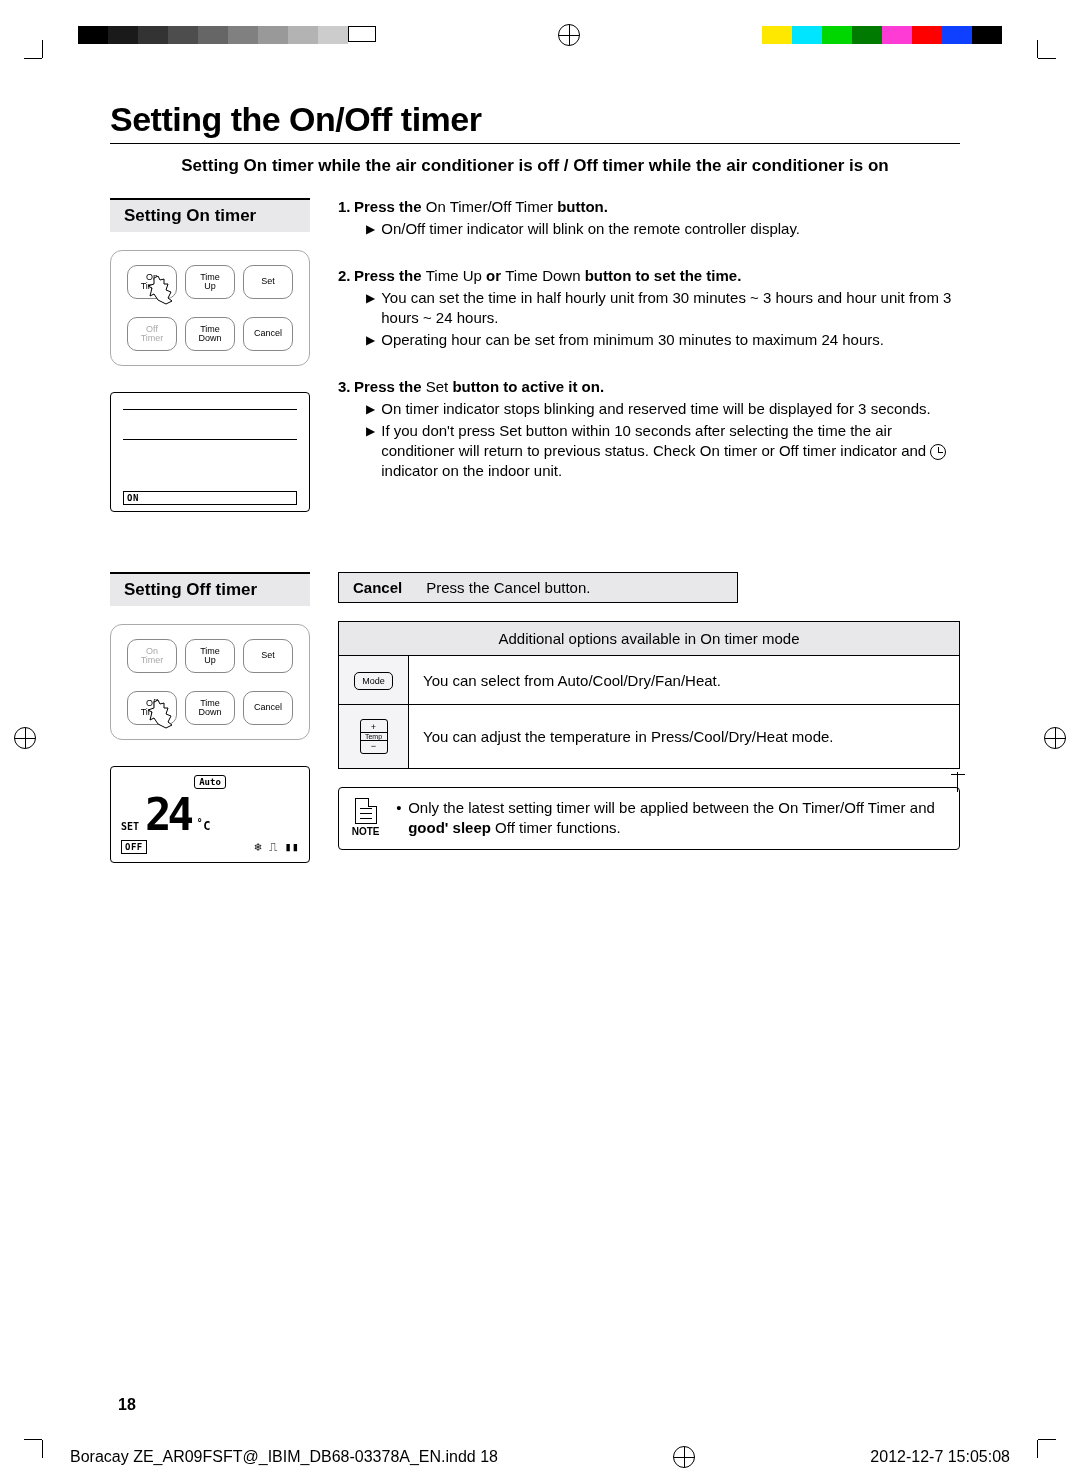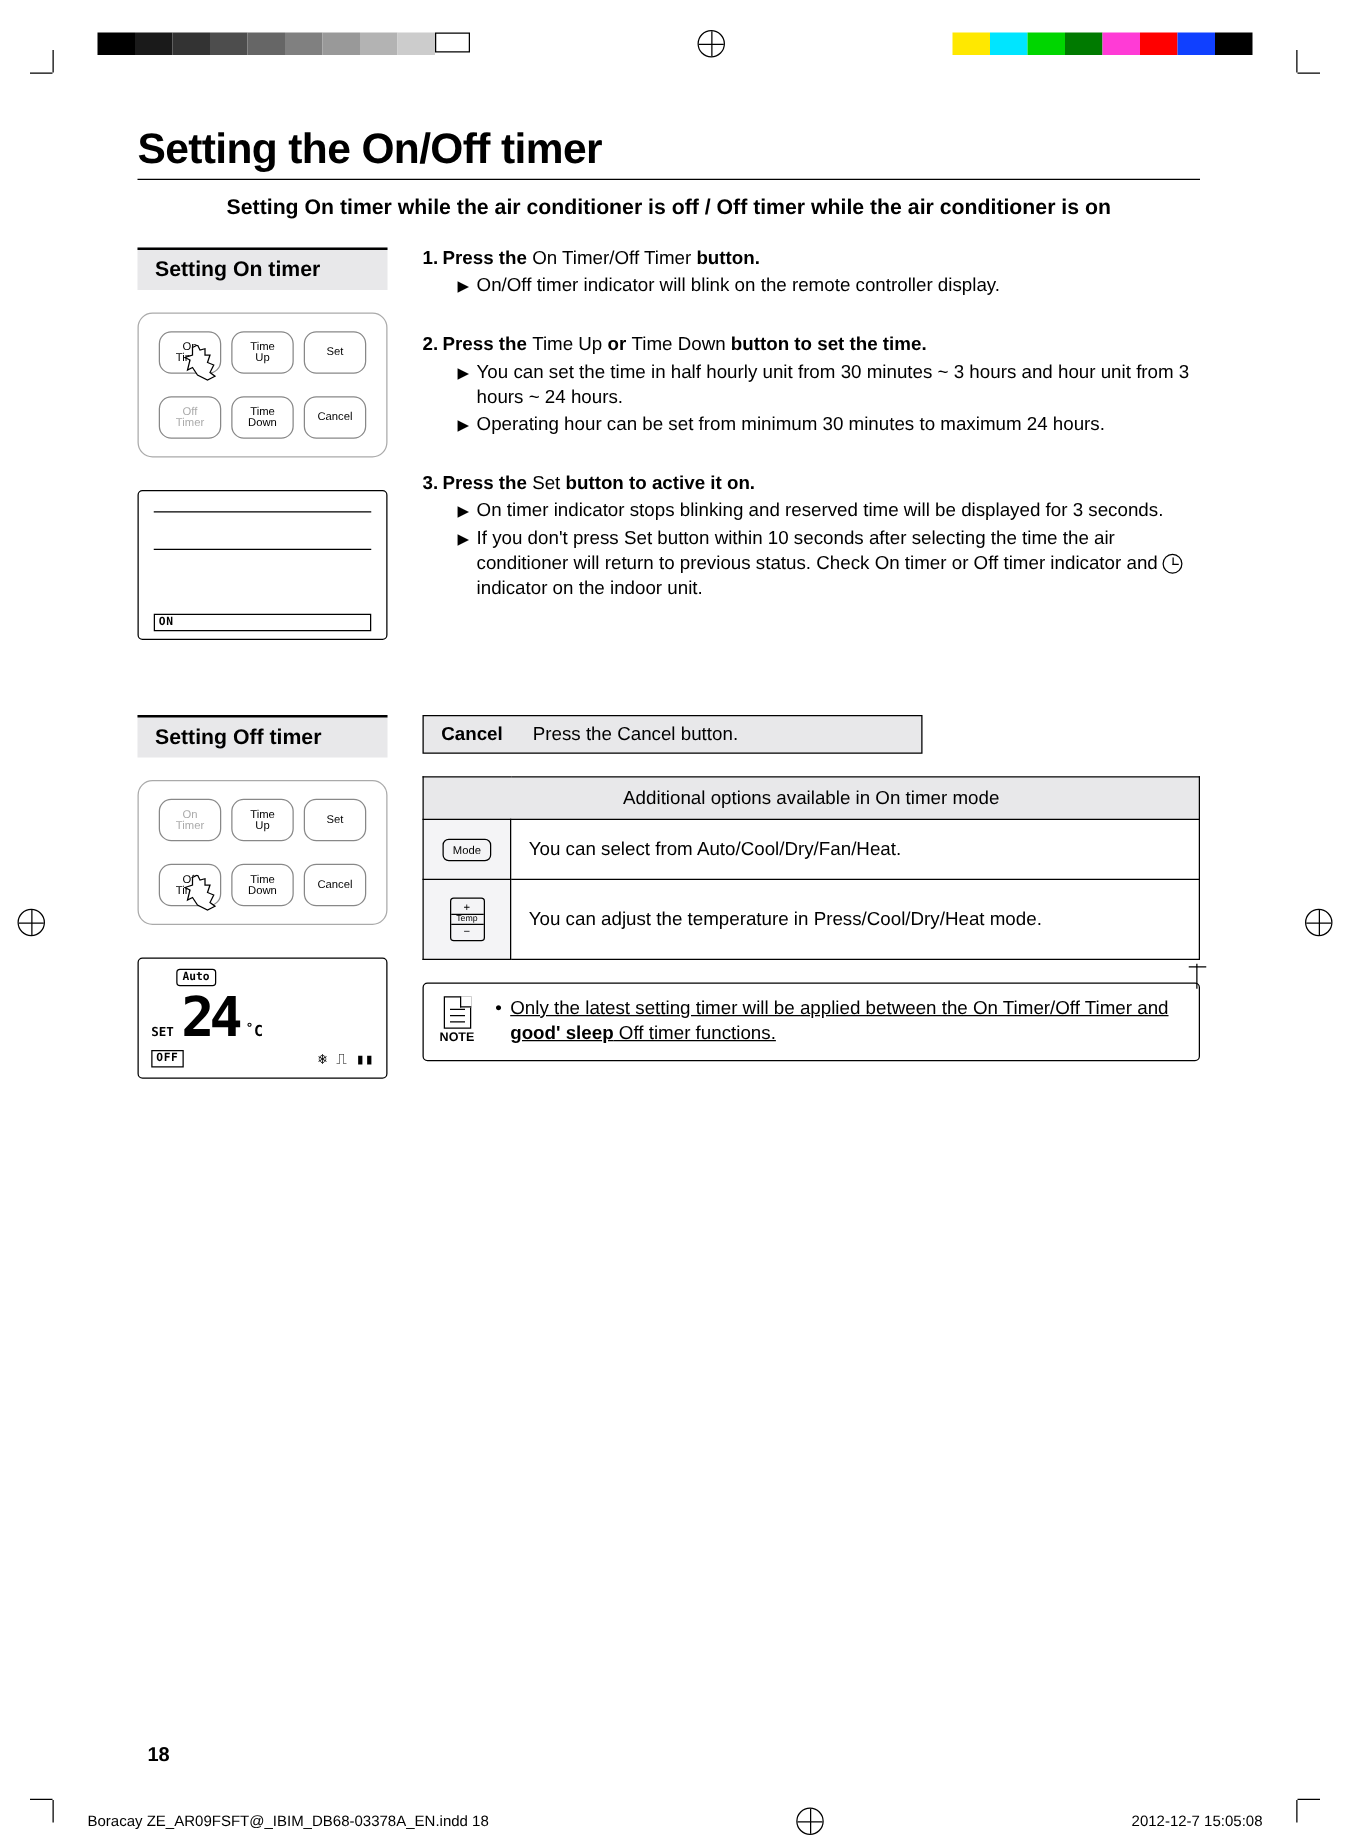"Auto" .display-box.off .top-row { justify-content: flex-start -> center; margin-left: 20px -> none }
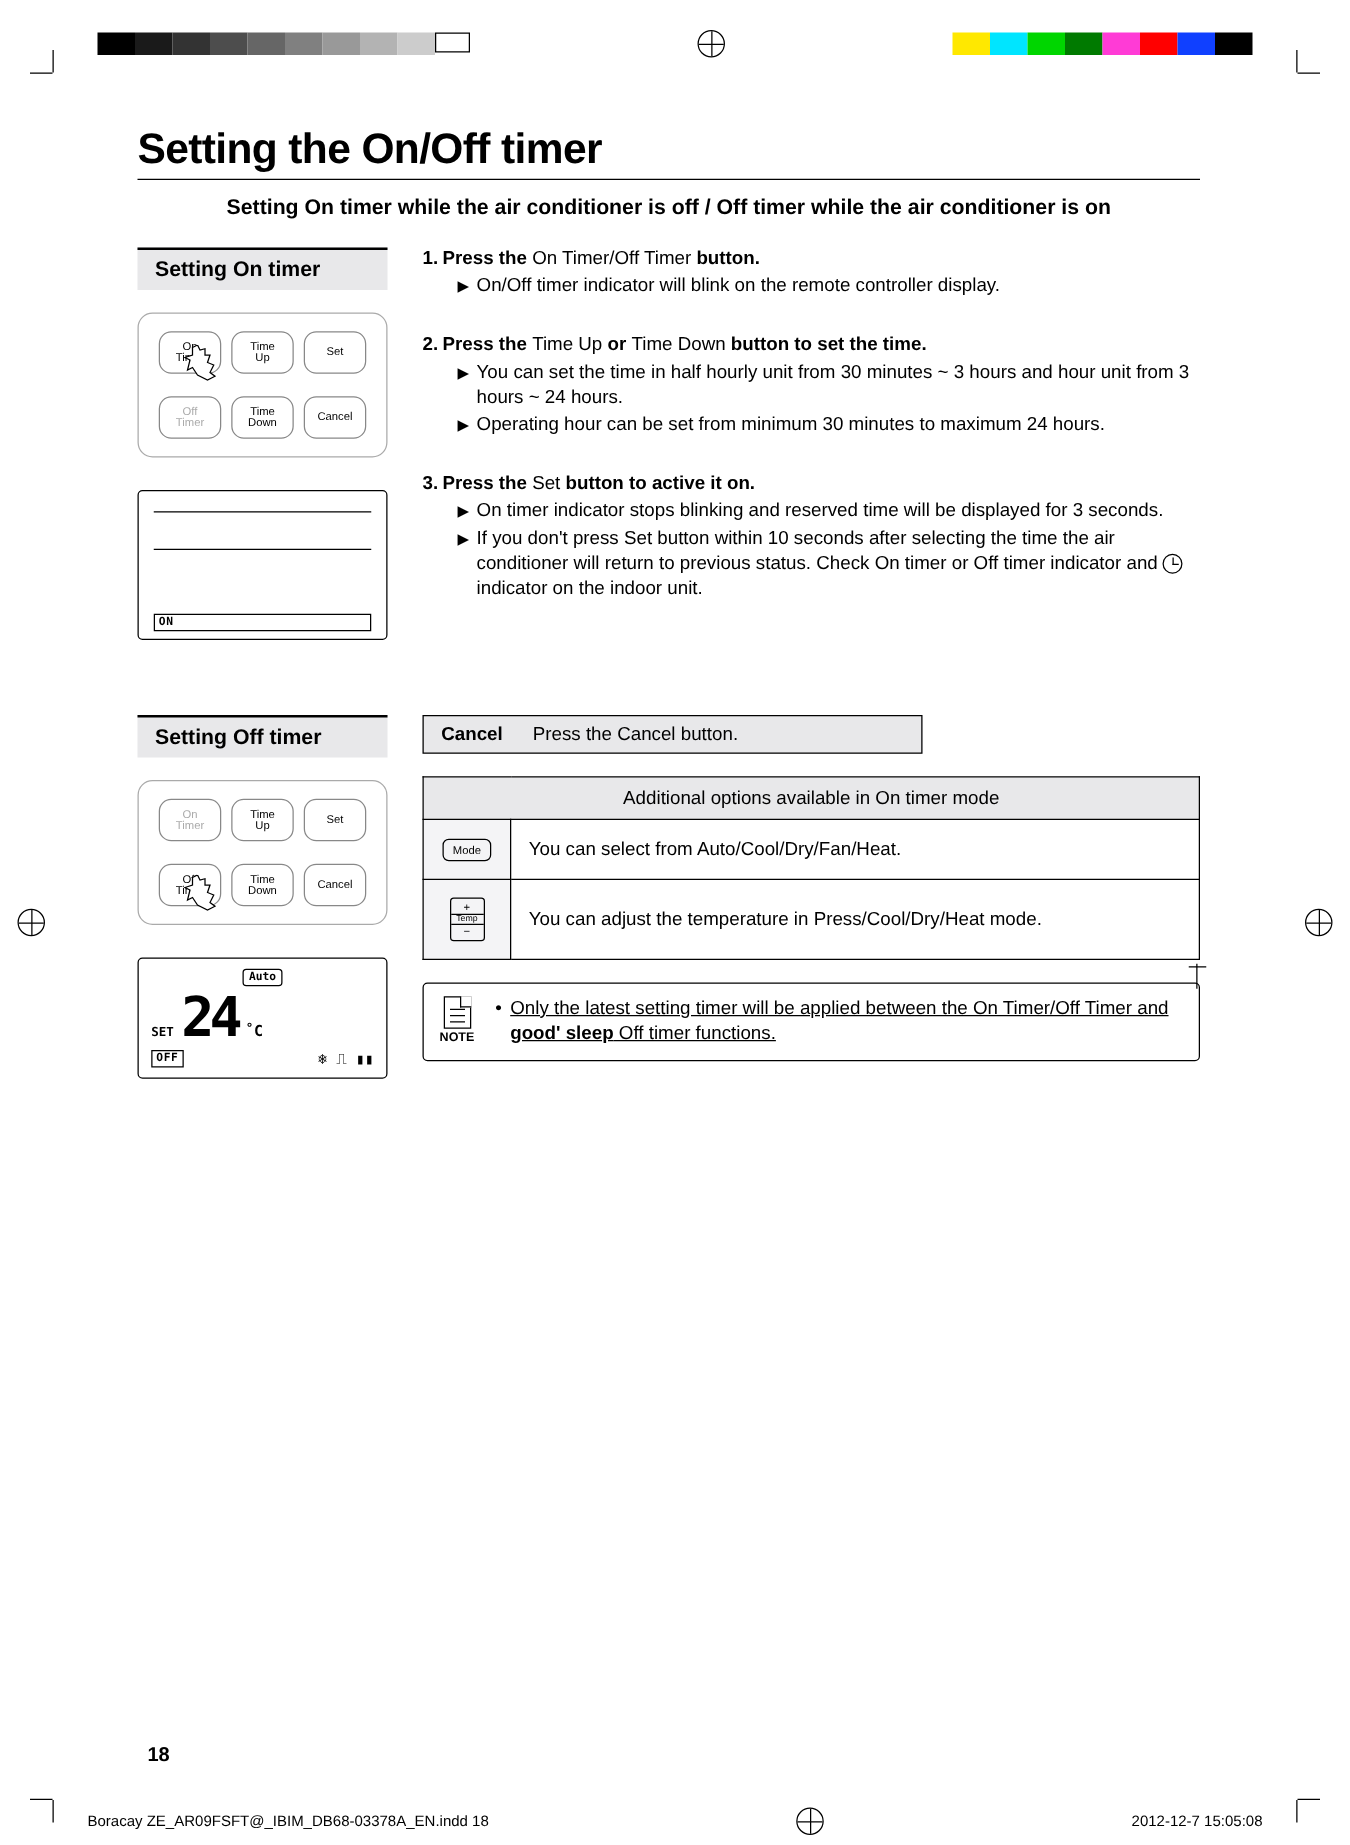"Only the latest setting timer" .note-text ul { text-decoration: underline -> none }
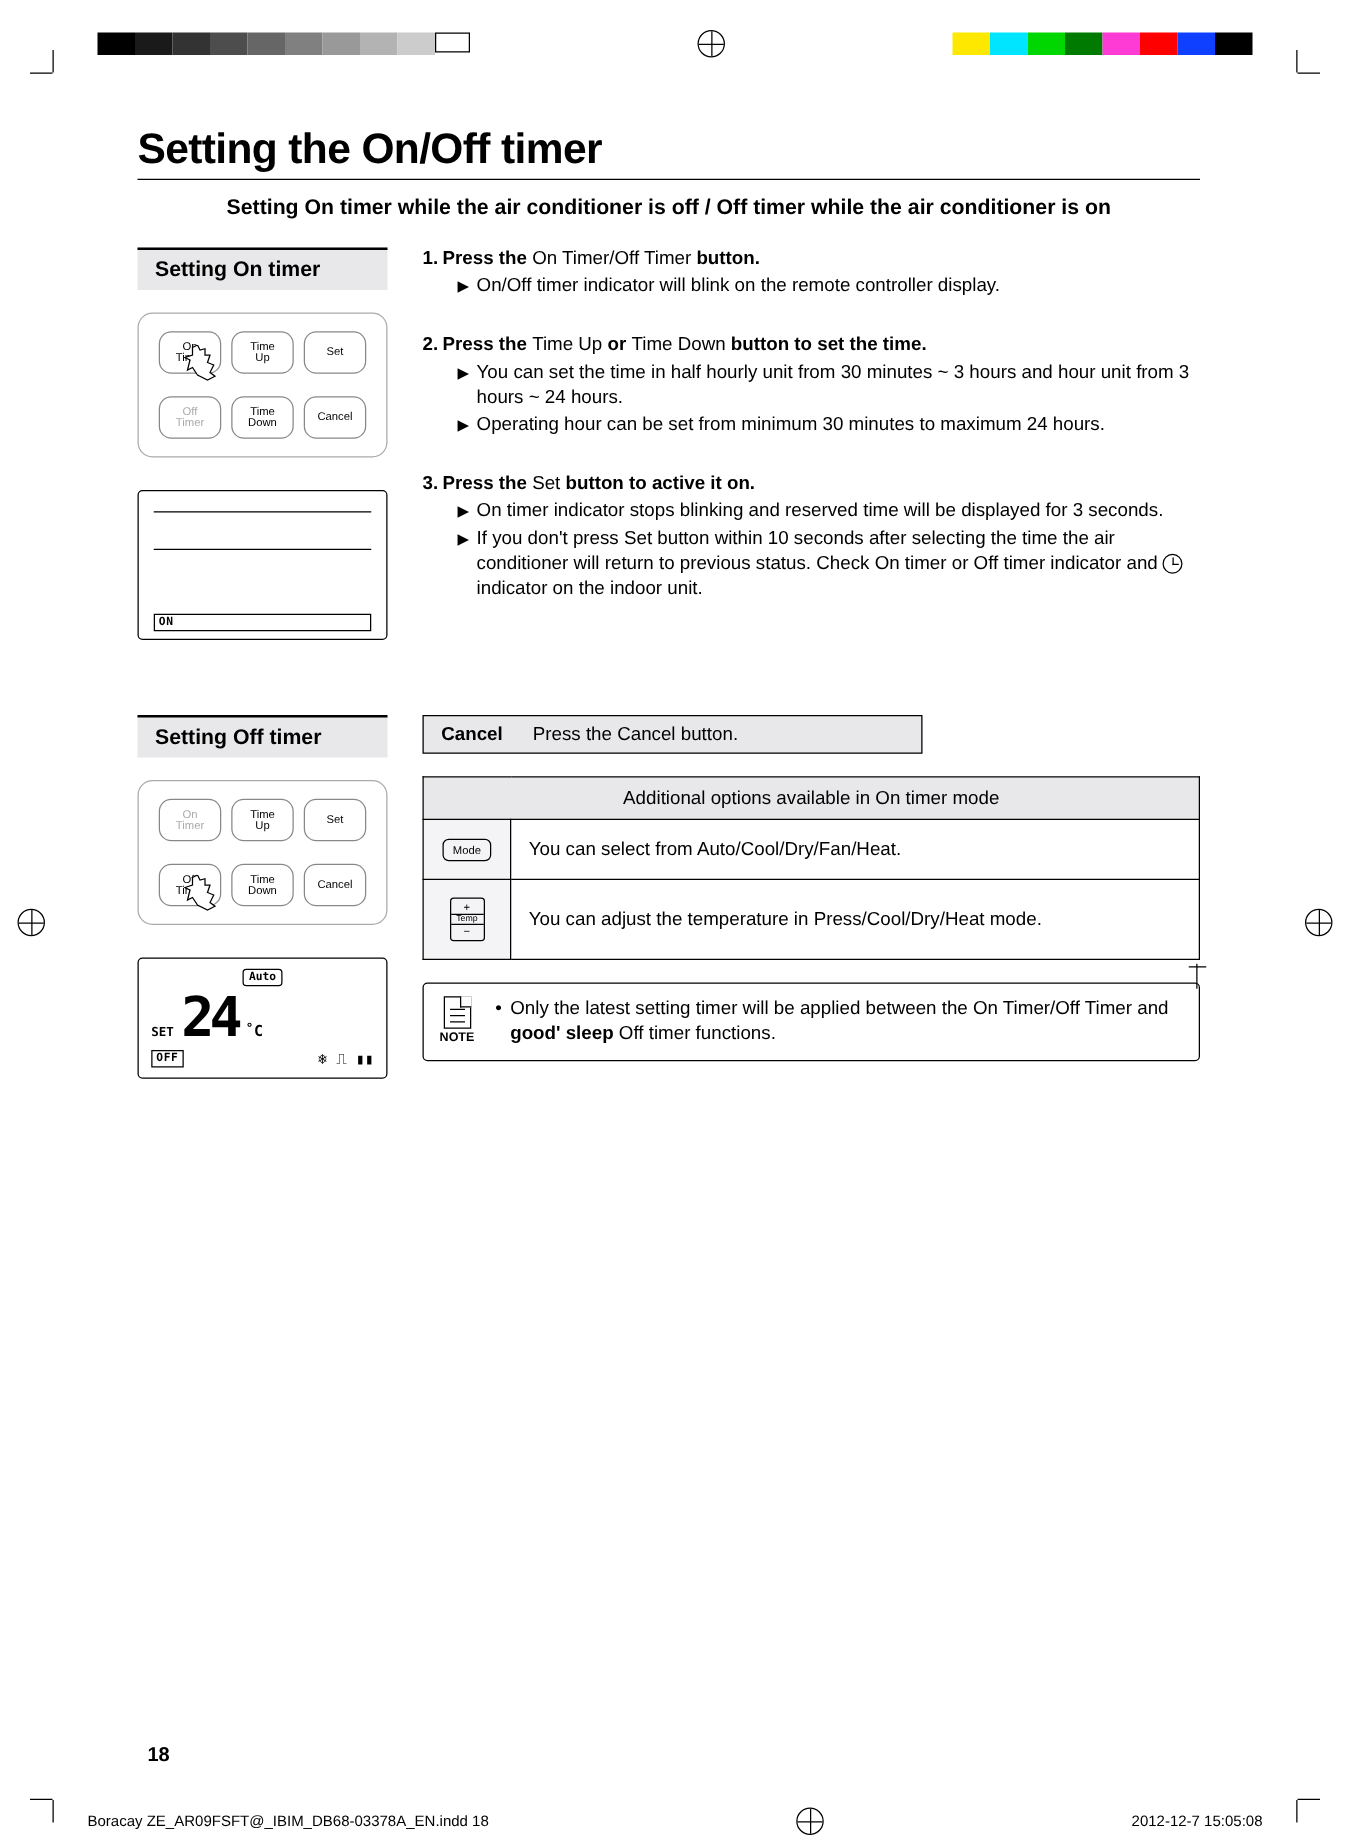"Boracay" .reg-bottom { font-size: 12px -> 16px }
